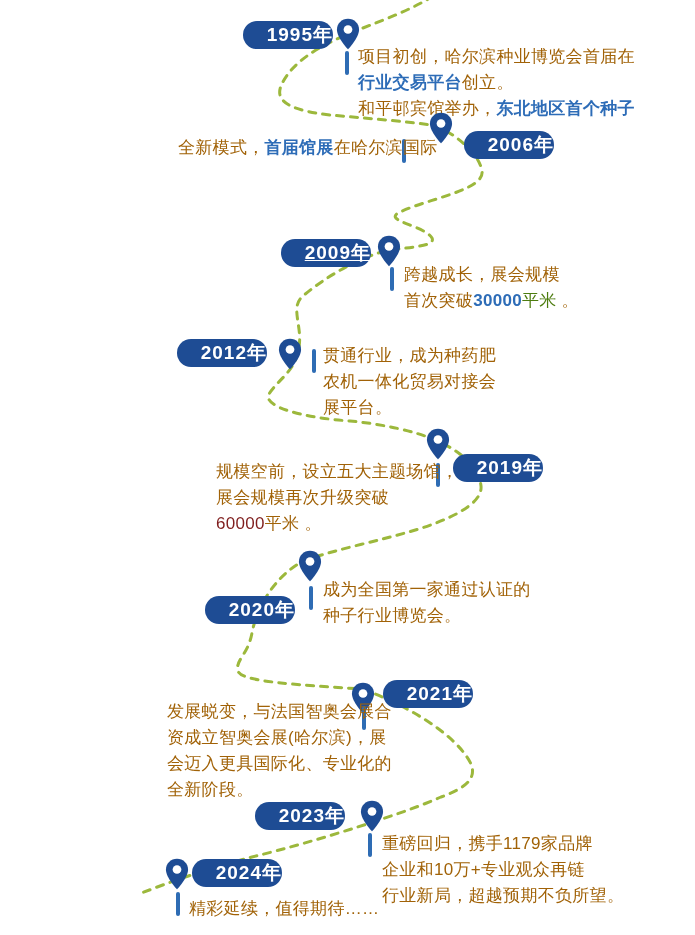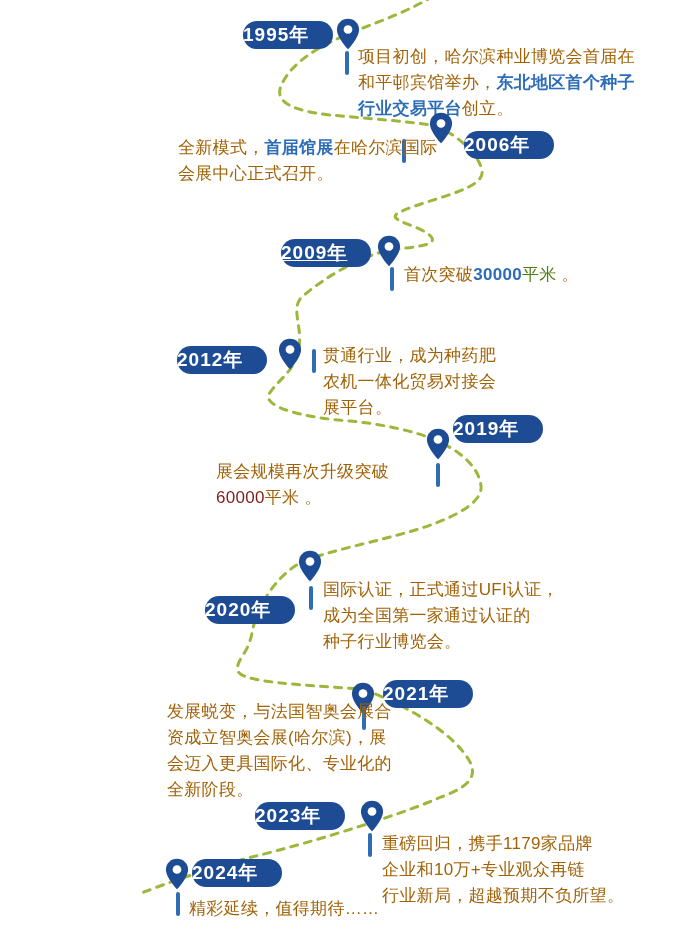"1995年" .badge { text-align: left -> right }
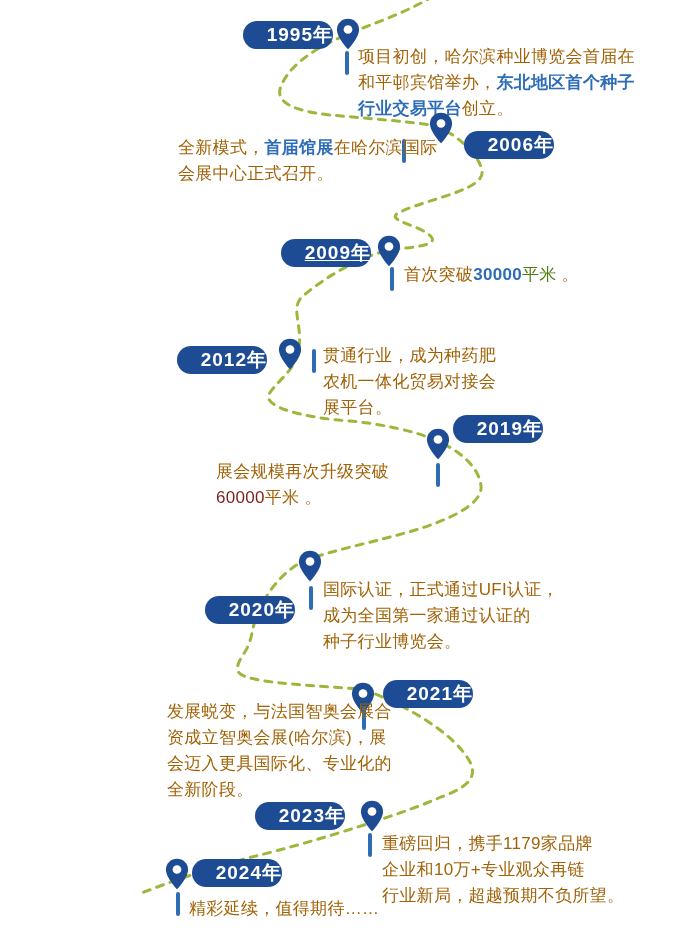"和平邨宾馆举办，东北地区首个种子" div.line { order: before "行业交易平台创立。" -> after "行业交易平台创立。" }
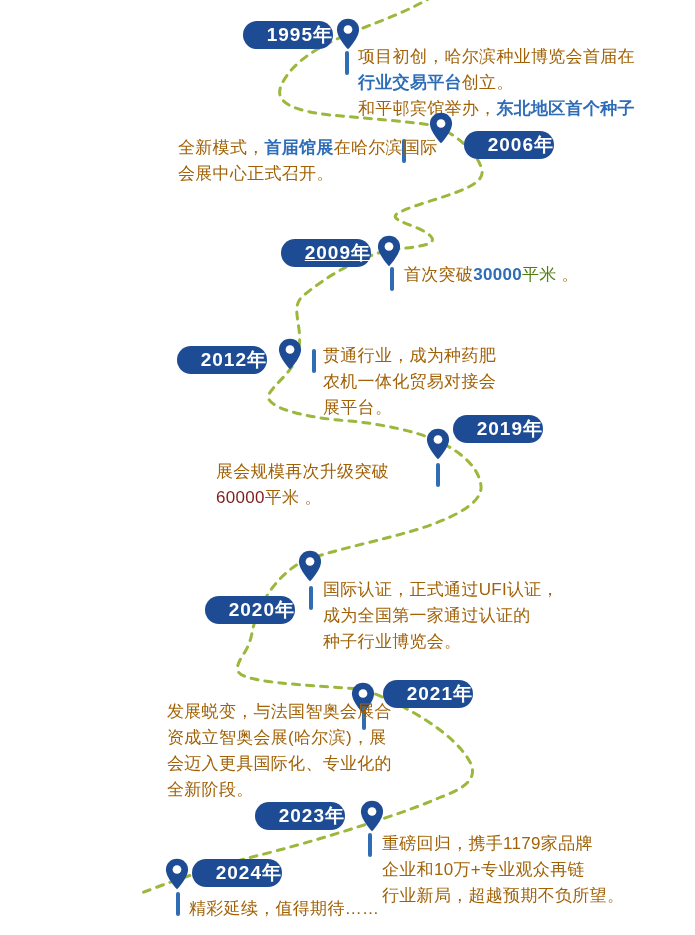"会展中心正式召开。" div.line { html: <div><span>会展中心正式召开。</span></div> -> none }
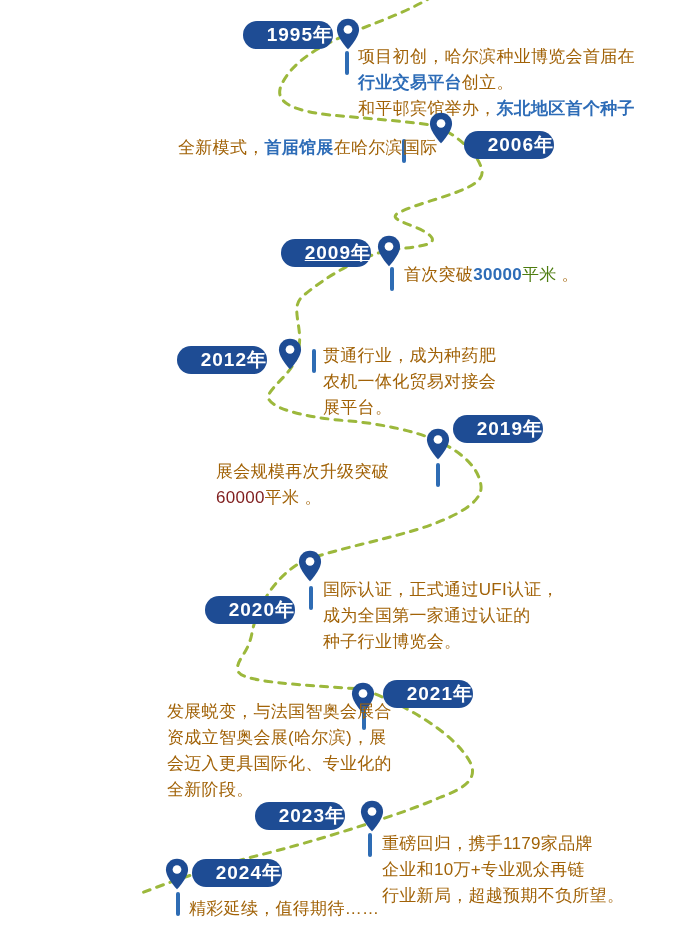"跨越成长，展会规模" div.line { html: none -> <div><span>跨越成长，展会规模</span></div> }
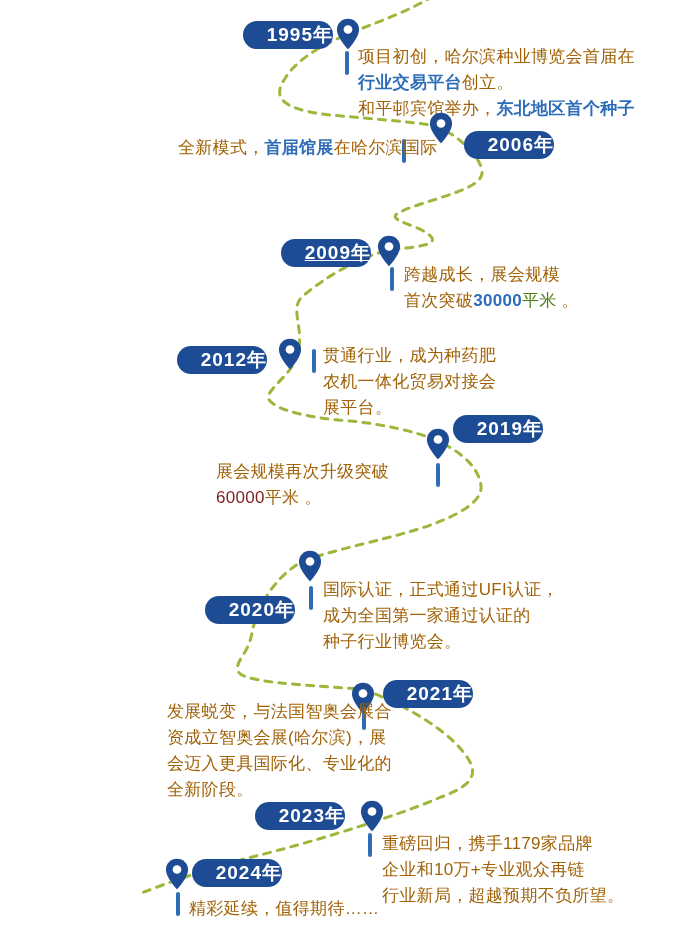"2012年" .m3 .badge { top: 346px -> 339px }
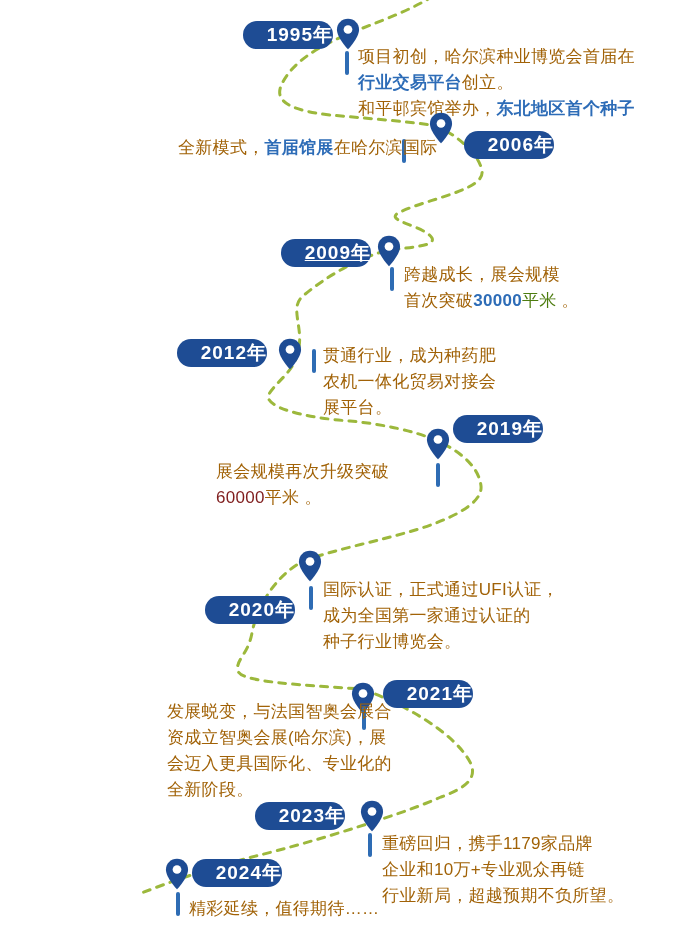"规模空前，设立五大主题场馆，" div.line { html: none -> <div><span>规模空前，设立五大主题场馆，</span></div> }
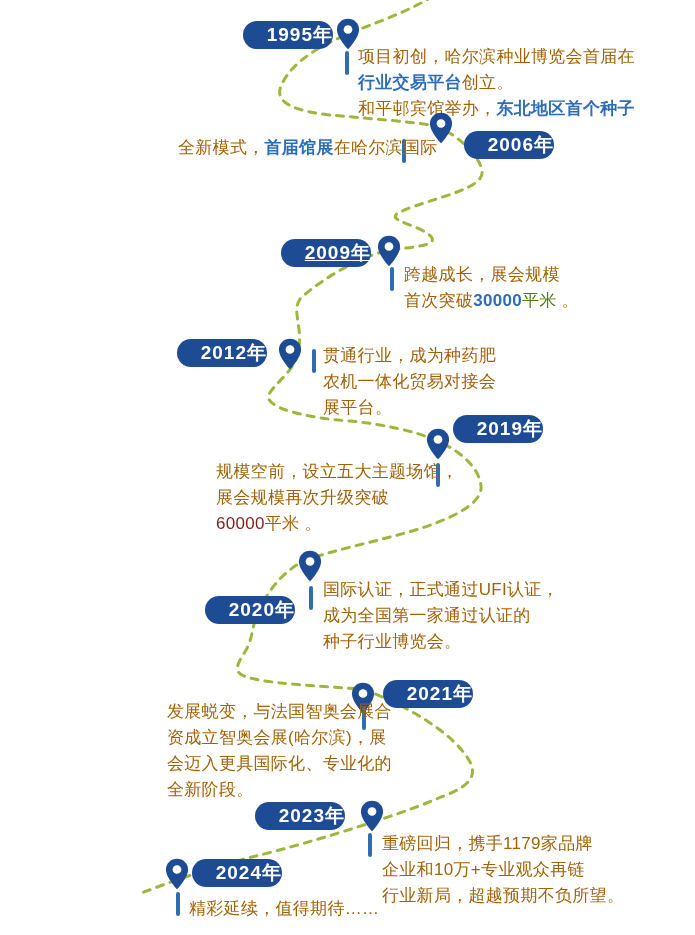"2019年" .m4 .badge { top: 415px -> 454px }
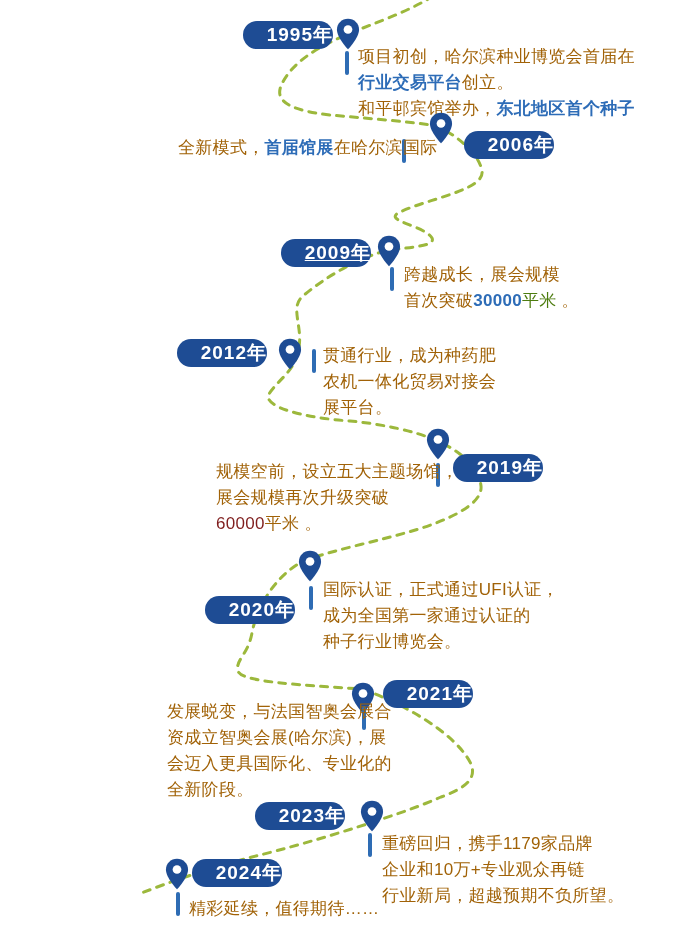"国际认证，正式通过UFI认证，" div.line { html: <div><span>国际认证，正式通过UFI认证，</span></div> -> none }
